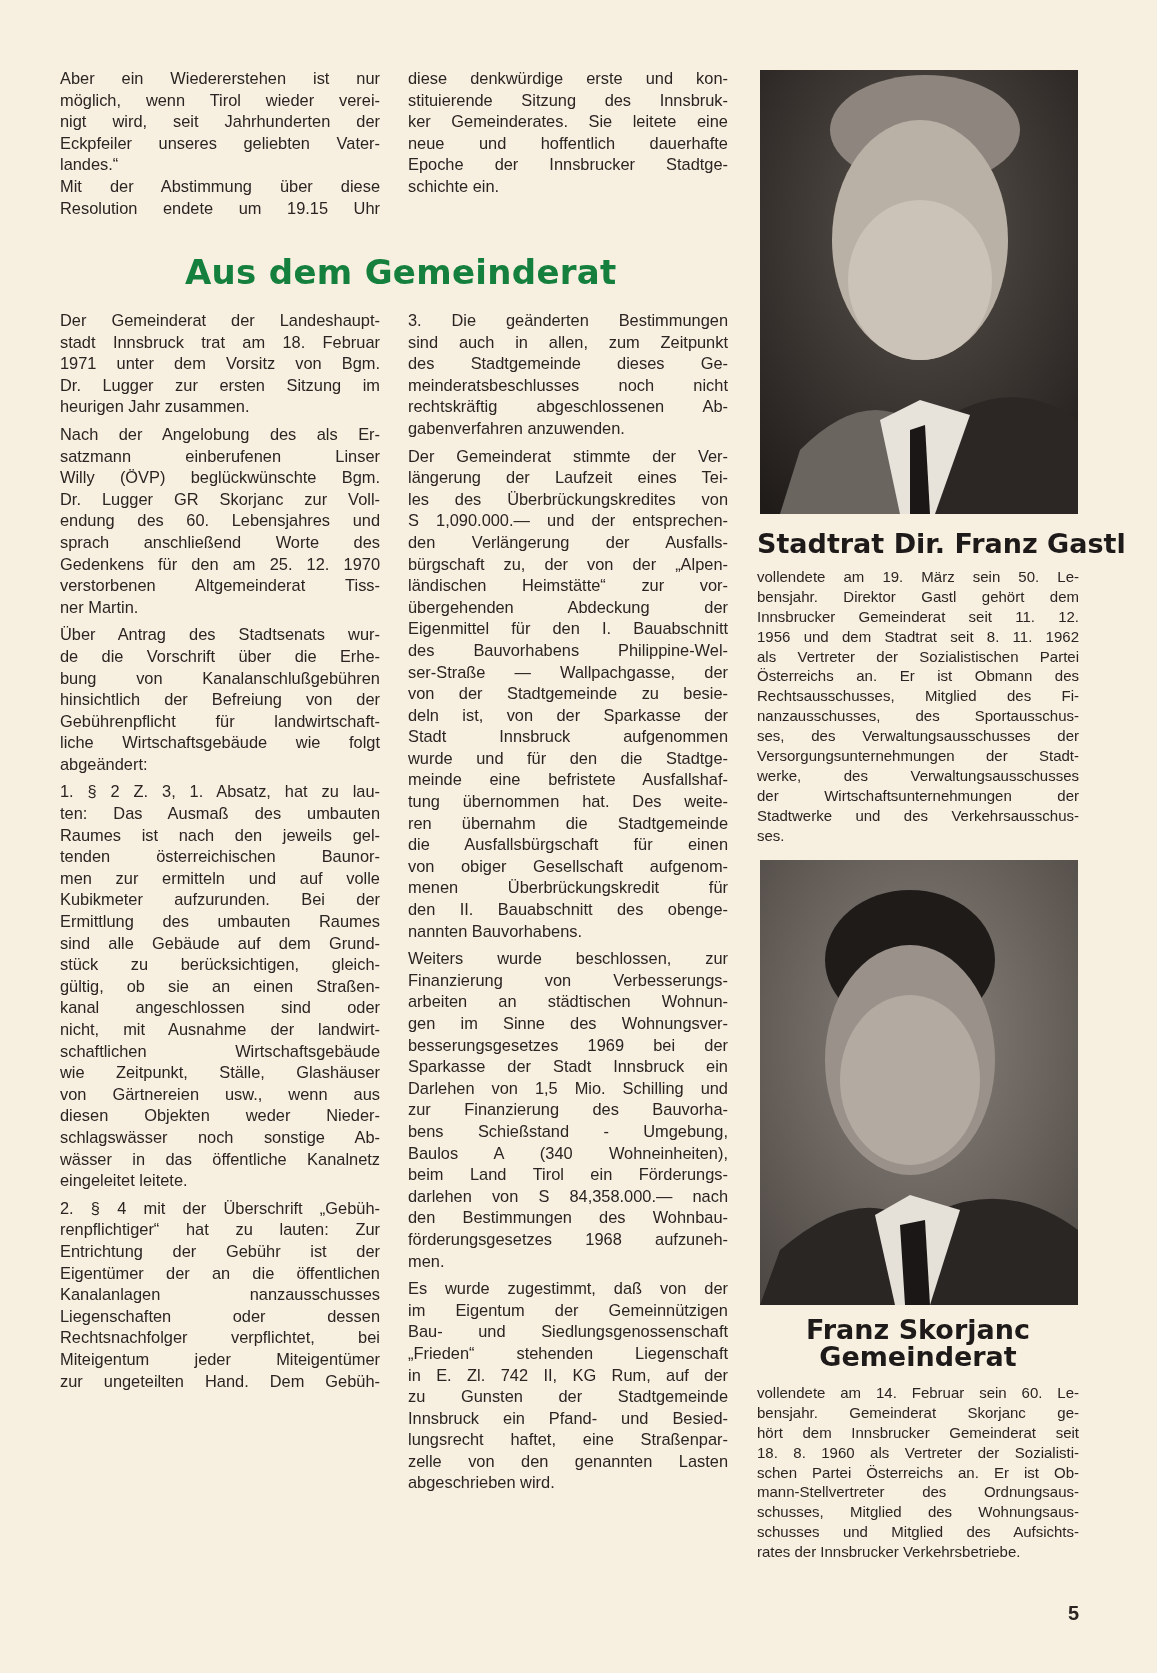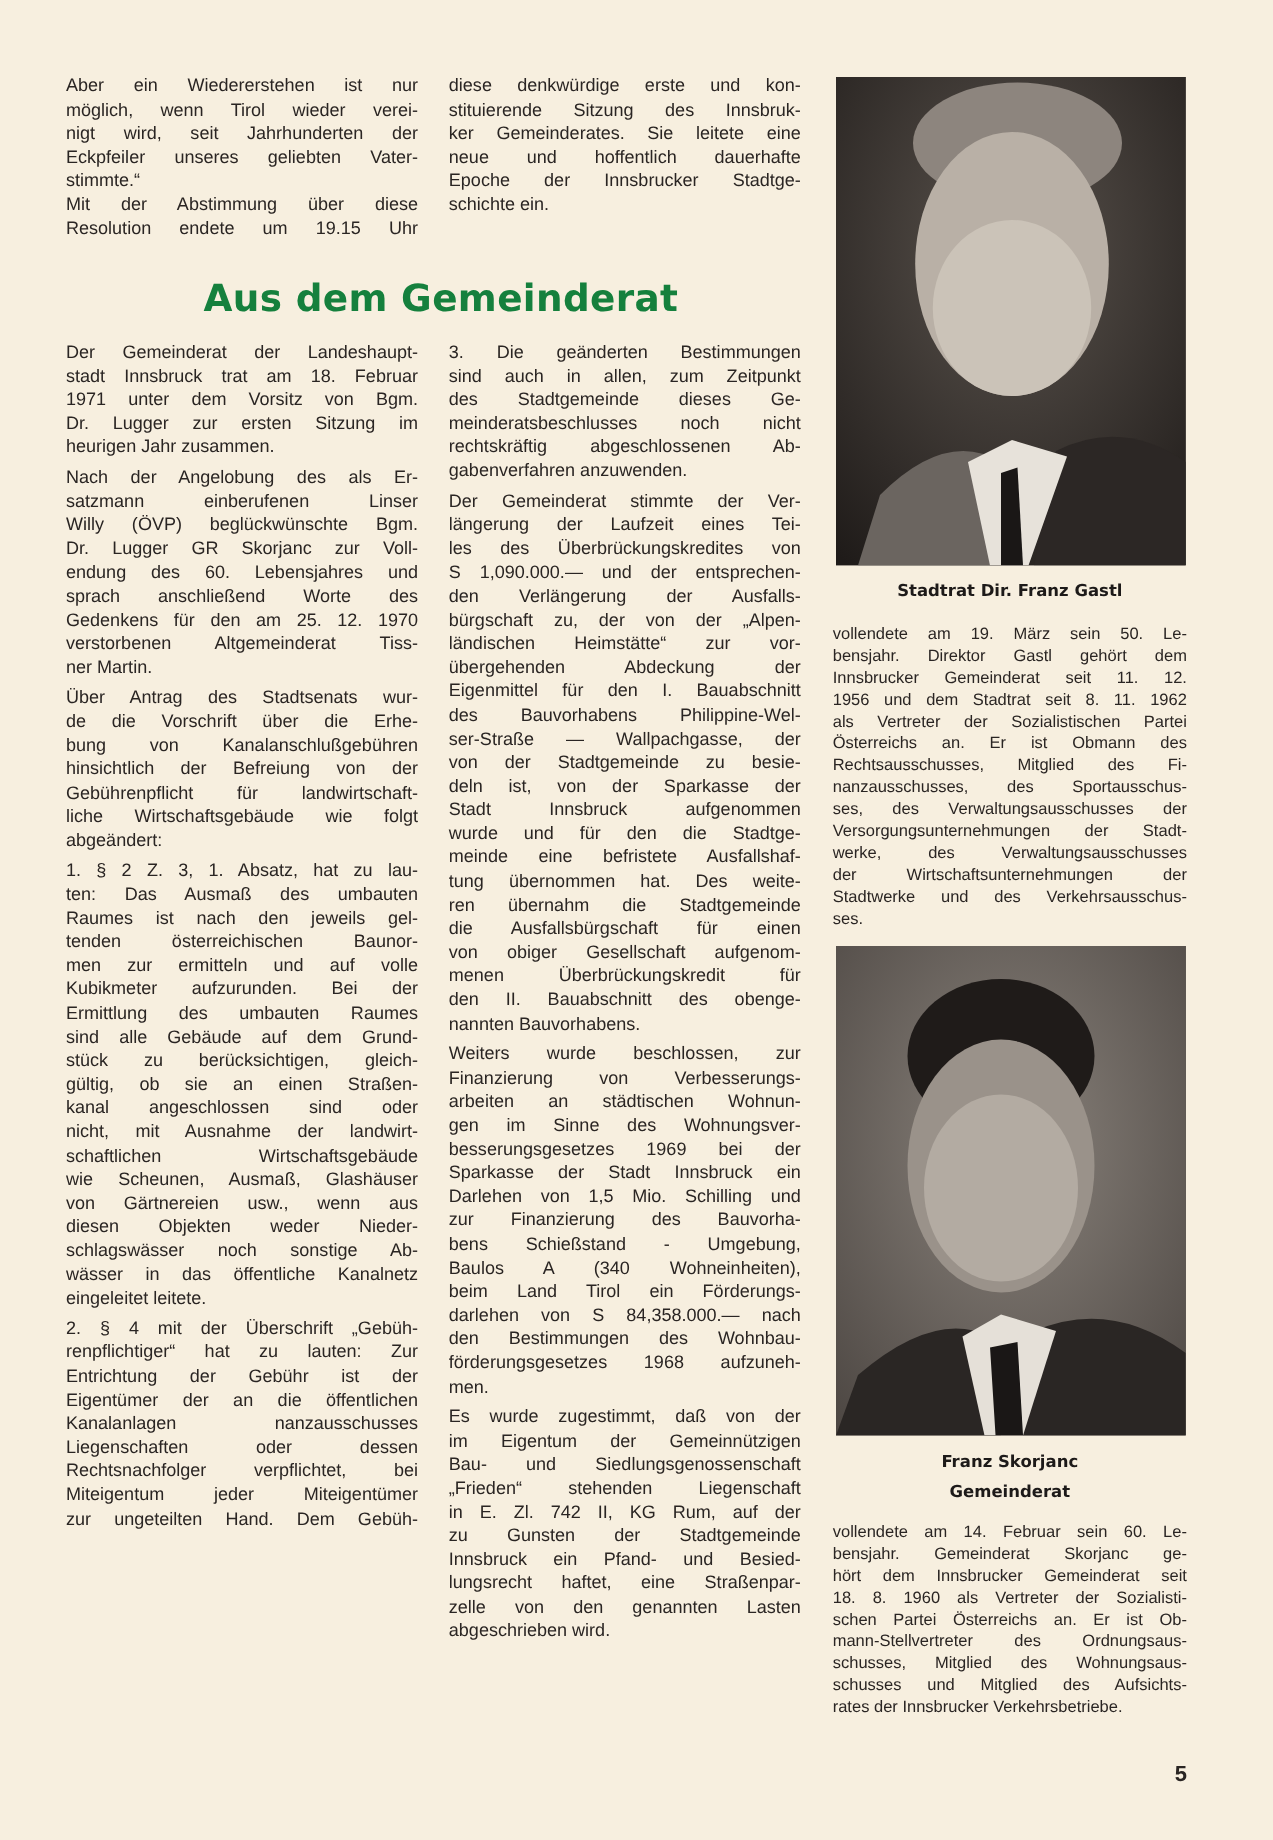"stimmte.“" span.line { text: stimmte -> landes }
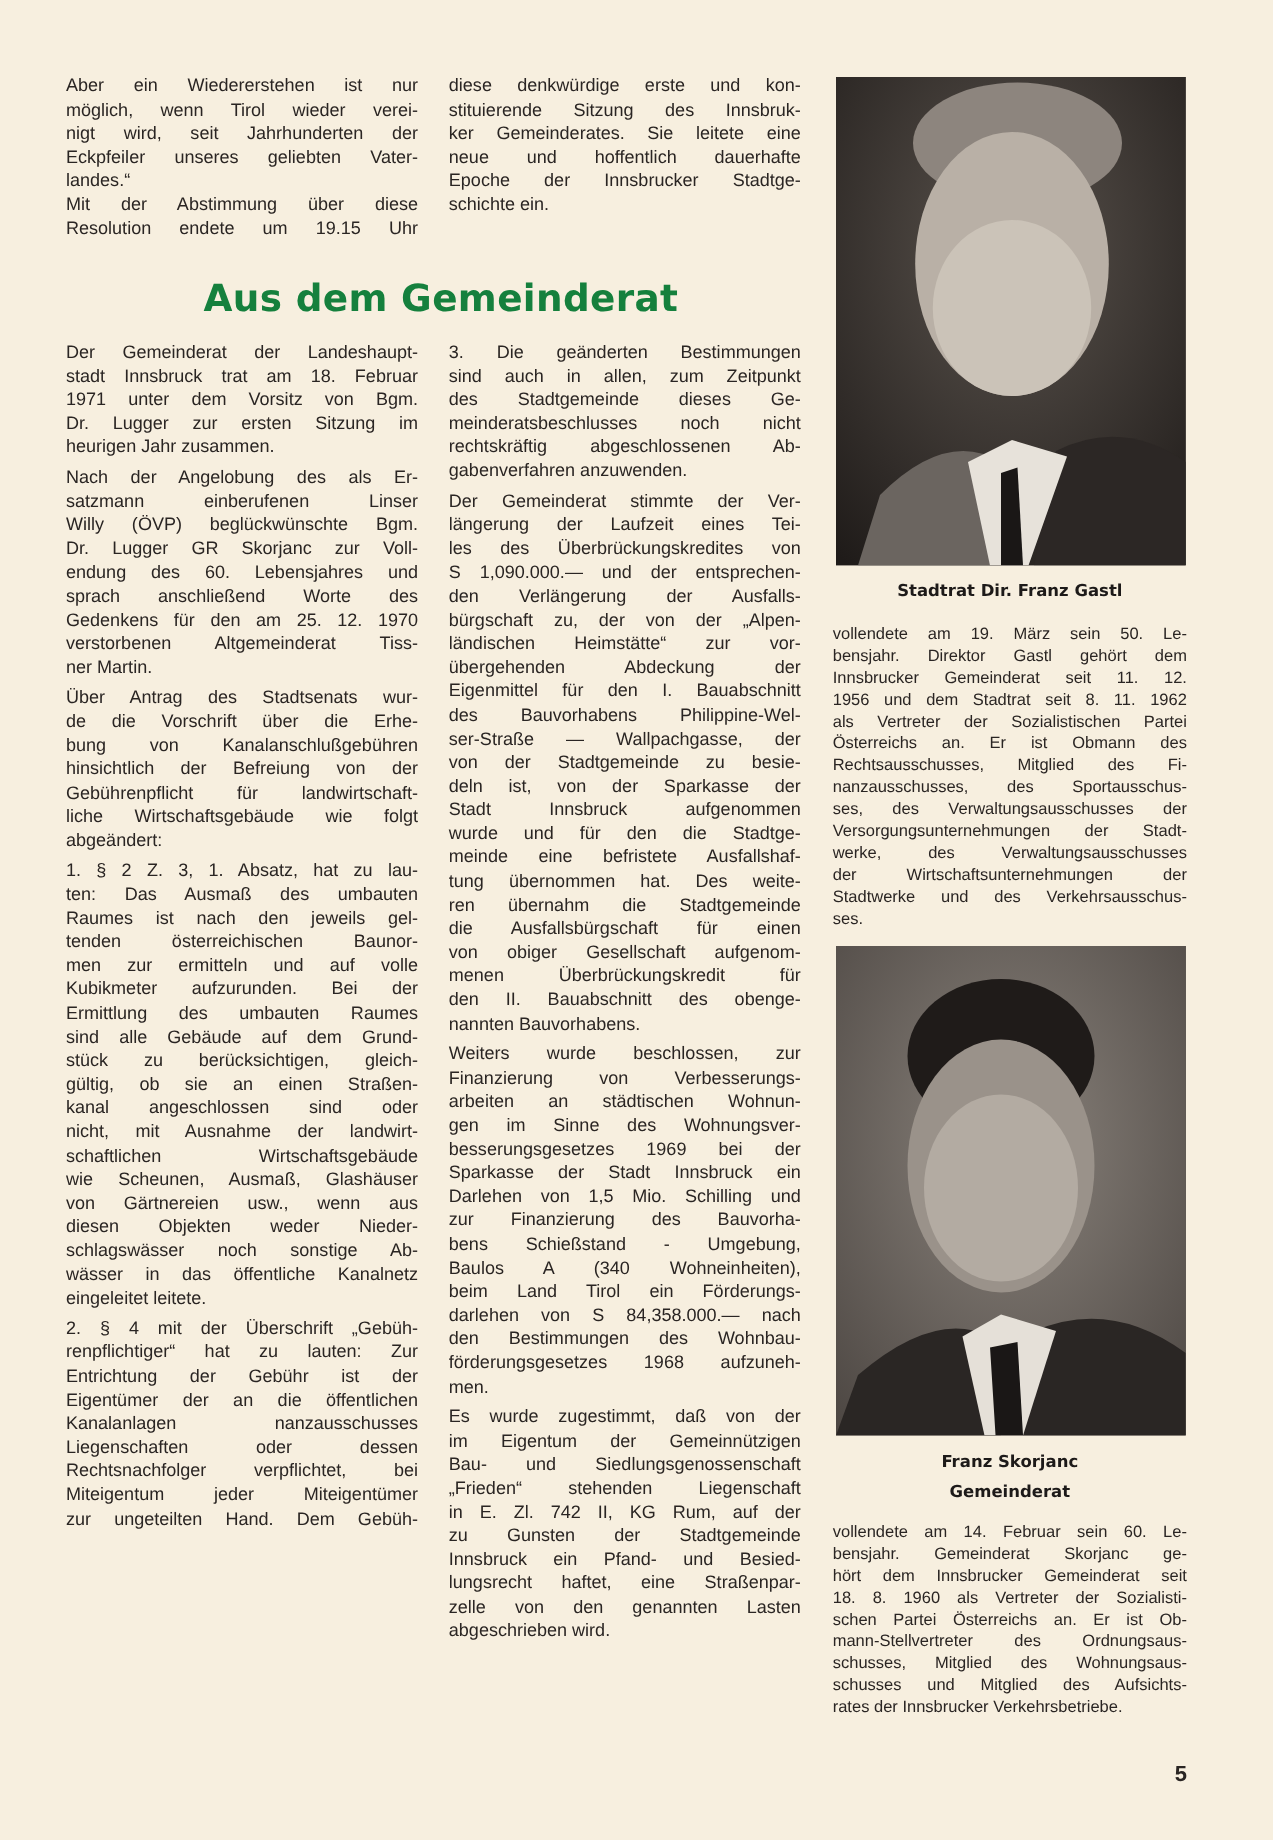"Stadtrat Dir. Franz Gastl" .caption-title { font-size: 15px -> 27px }
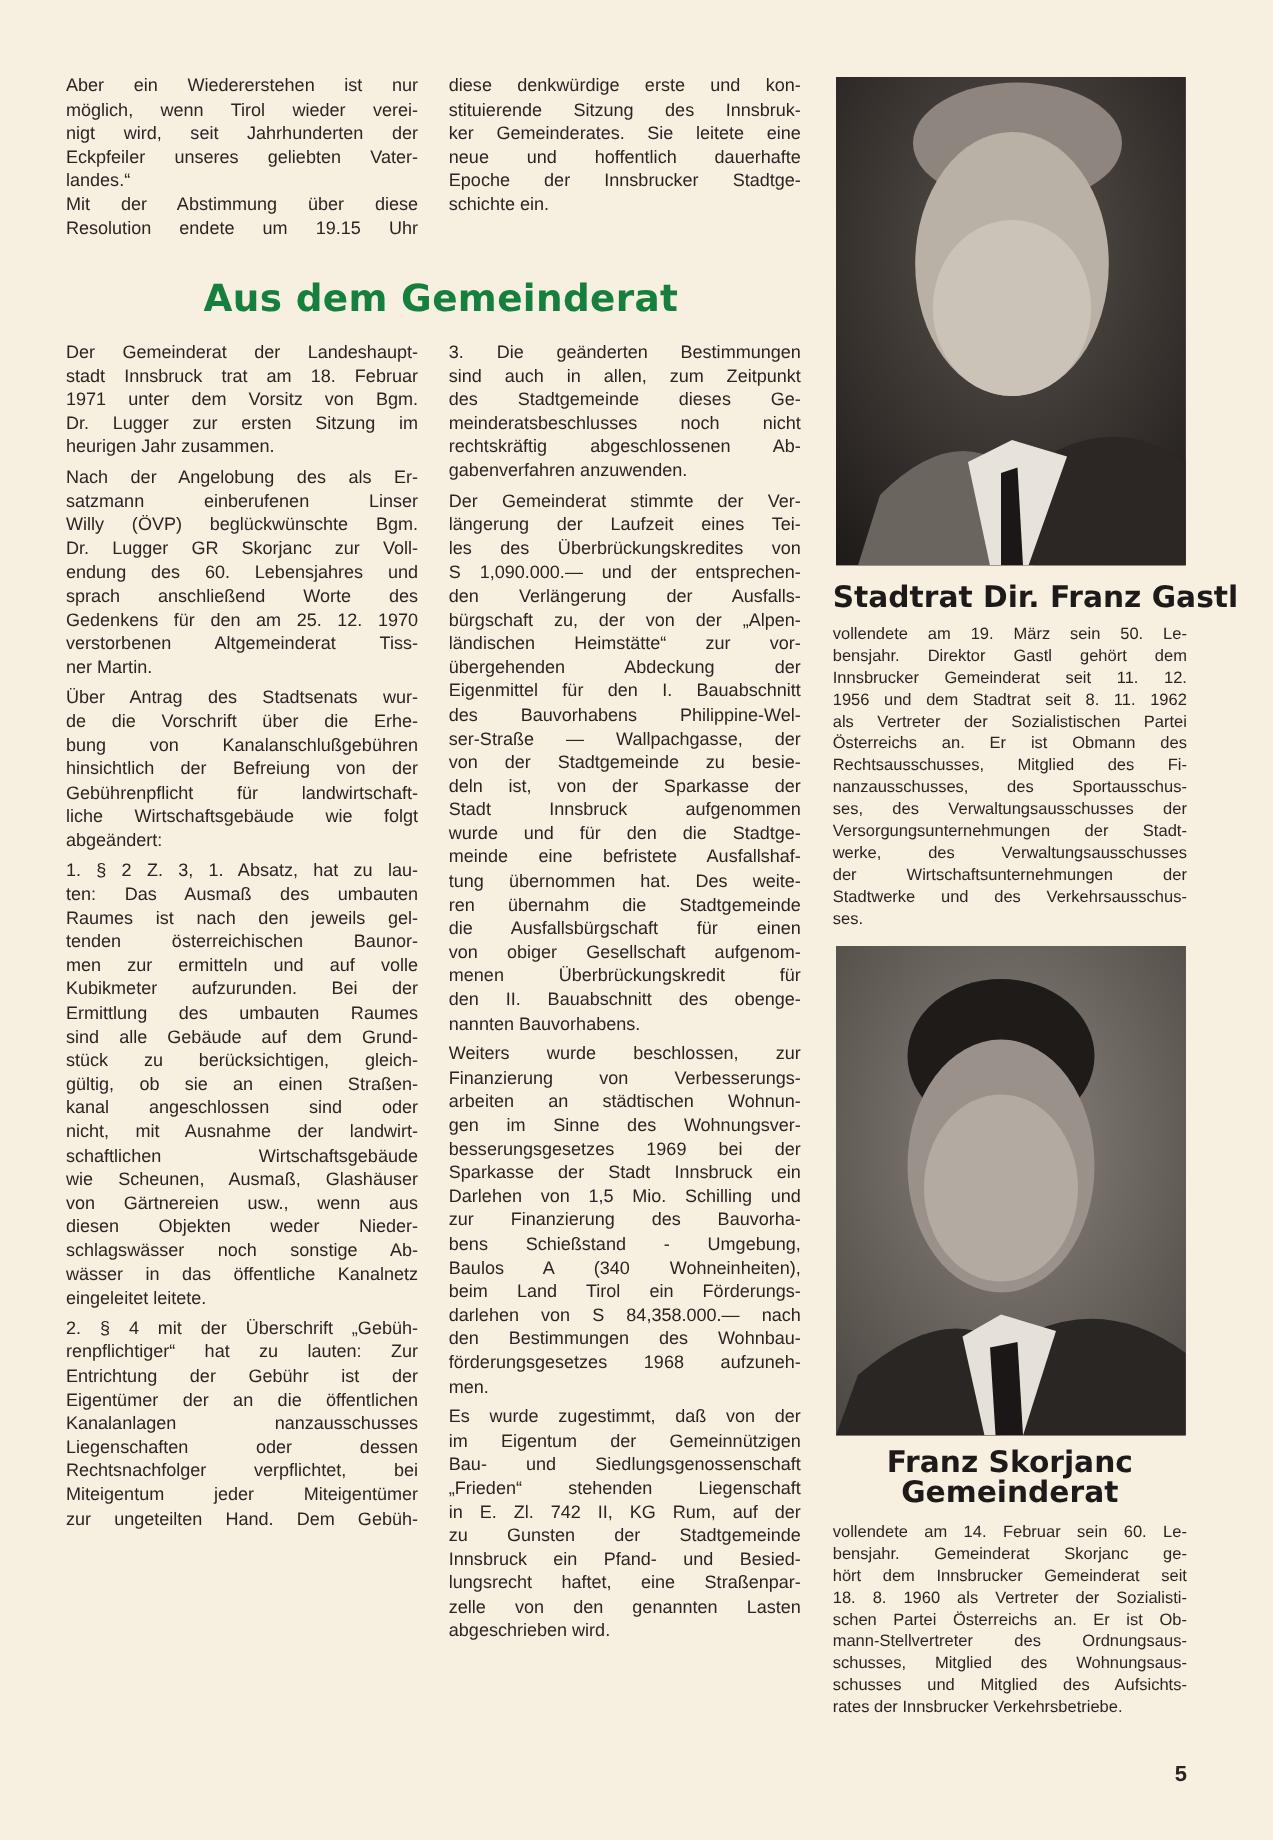"wie Scheunen, Ausmaß, Glashäuser" span.line { text: Scheunen, Ausmaß -> Zeitpunkt, Ställe }
